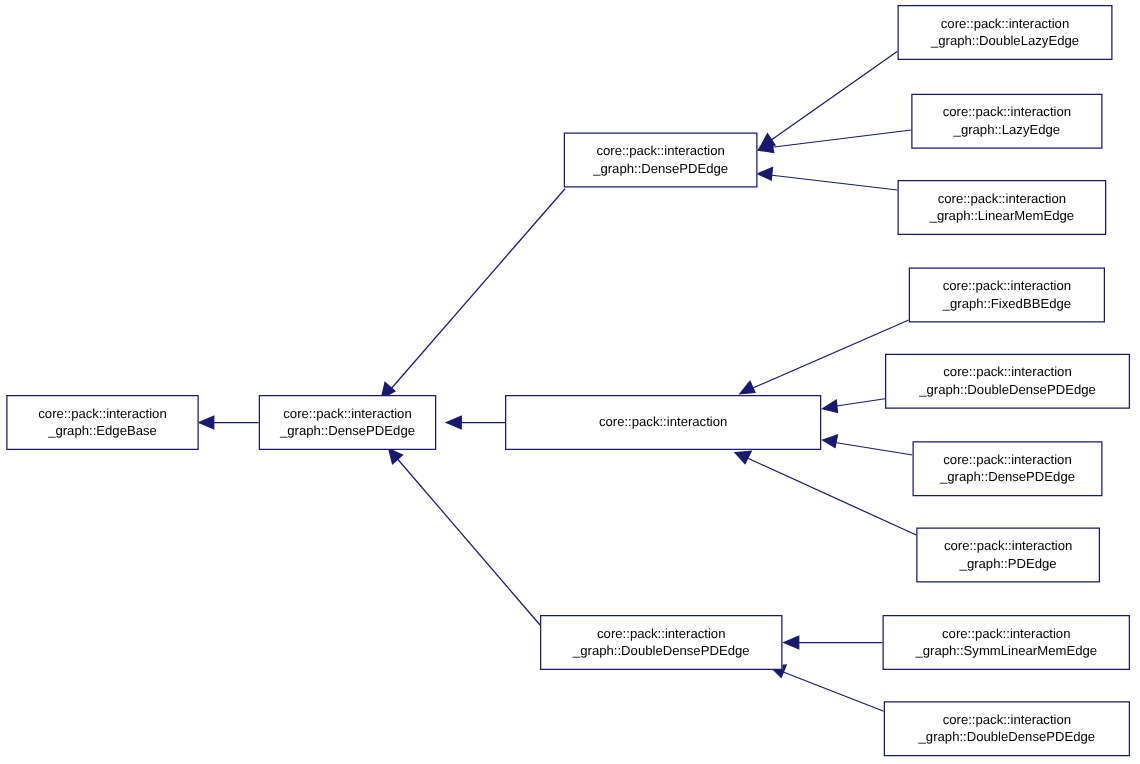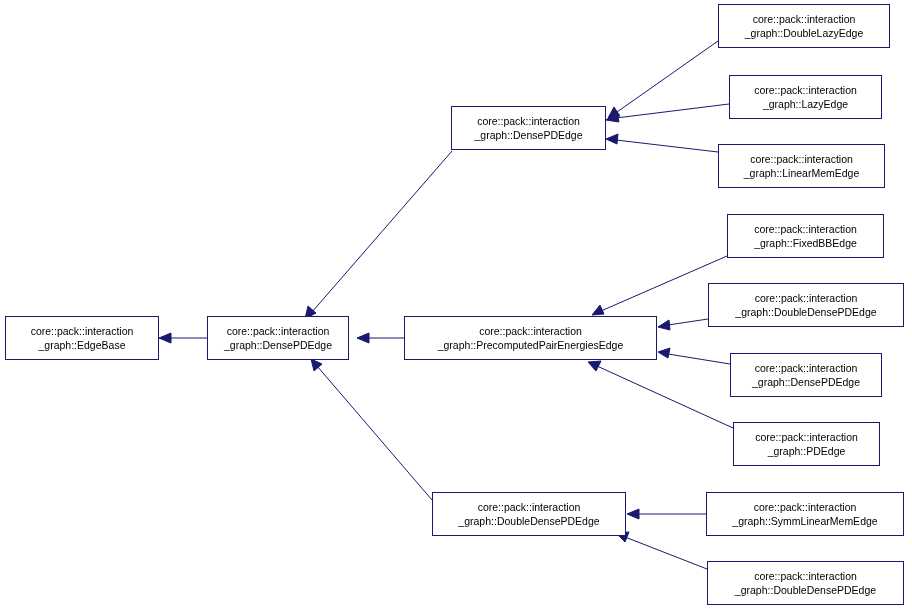"_graph::PrecomputedPairEnergiesEdge" span.l2 { html: <span>_graph::PrecomputedPairEnergiesEdge</span> -> none }
